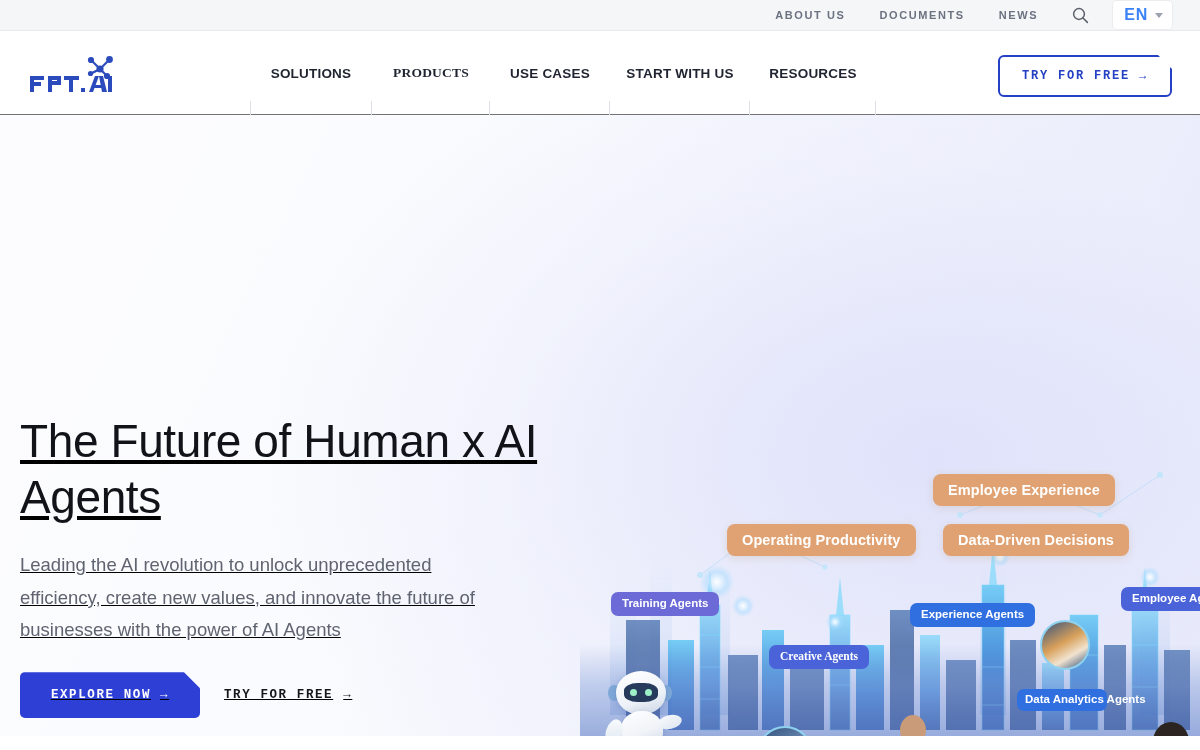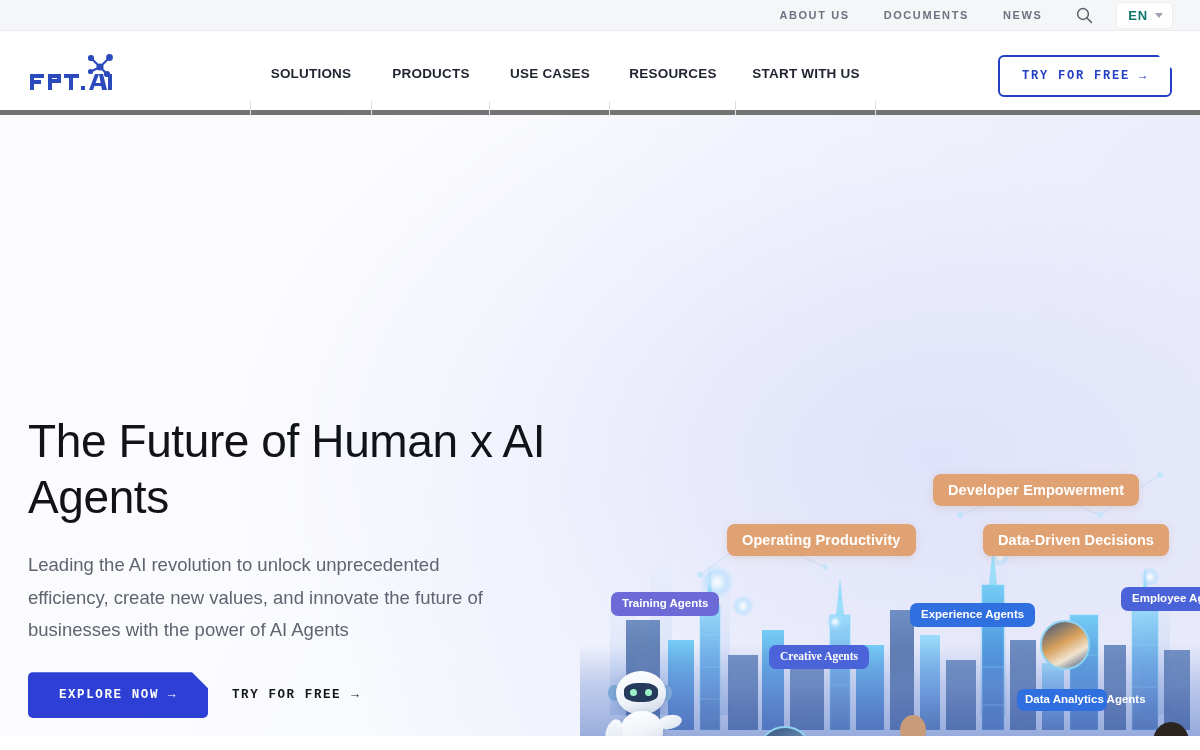"EN" .lang-select .lang-label { color: #0f766e -> #3b82f6; font-size: 13px -> 16px }
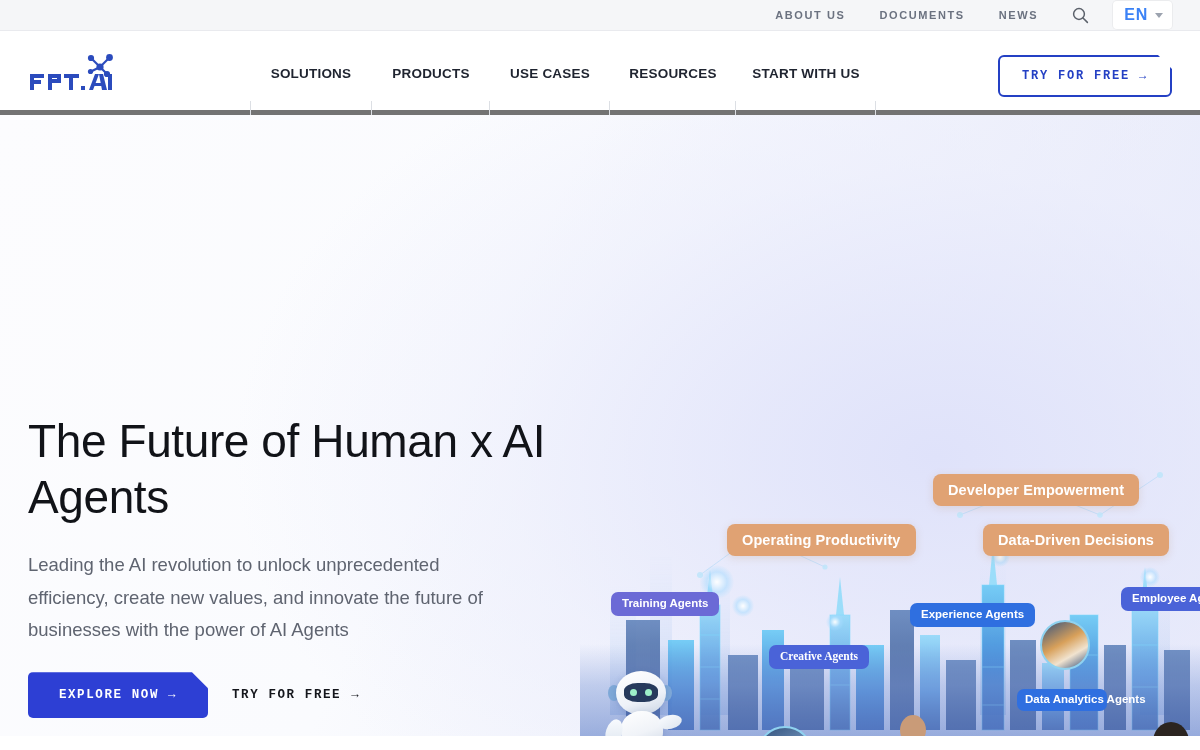"SOLUTIONS" .mainnav { border-bottom: 5px solid #737373 -> 1px solid #737373 }
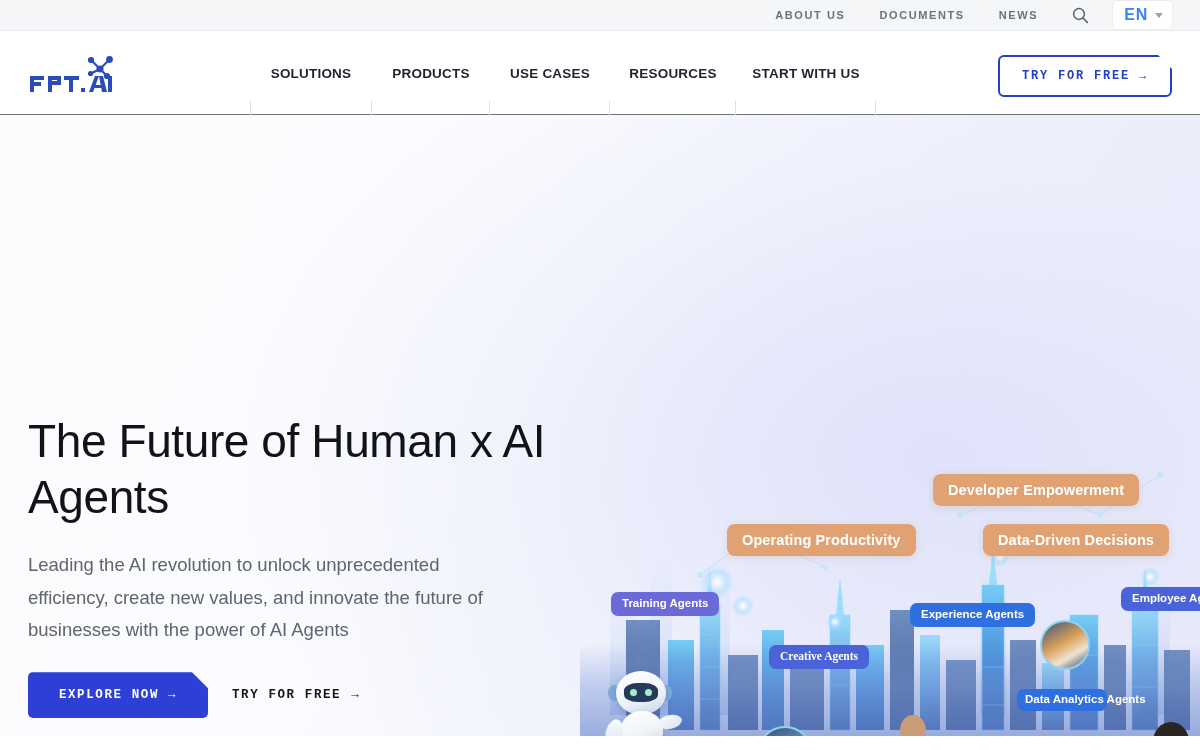"PRODUCTS" .navitem.nav-products { font-family: none -> Liberation Serif, serif }
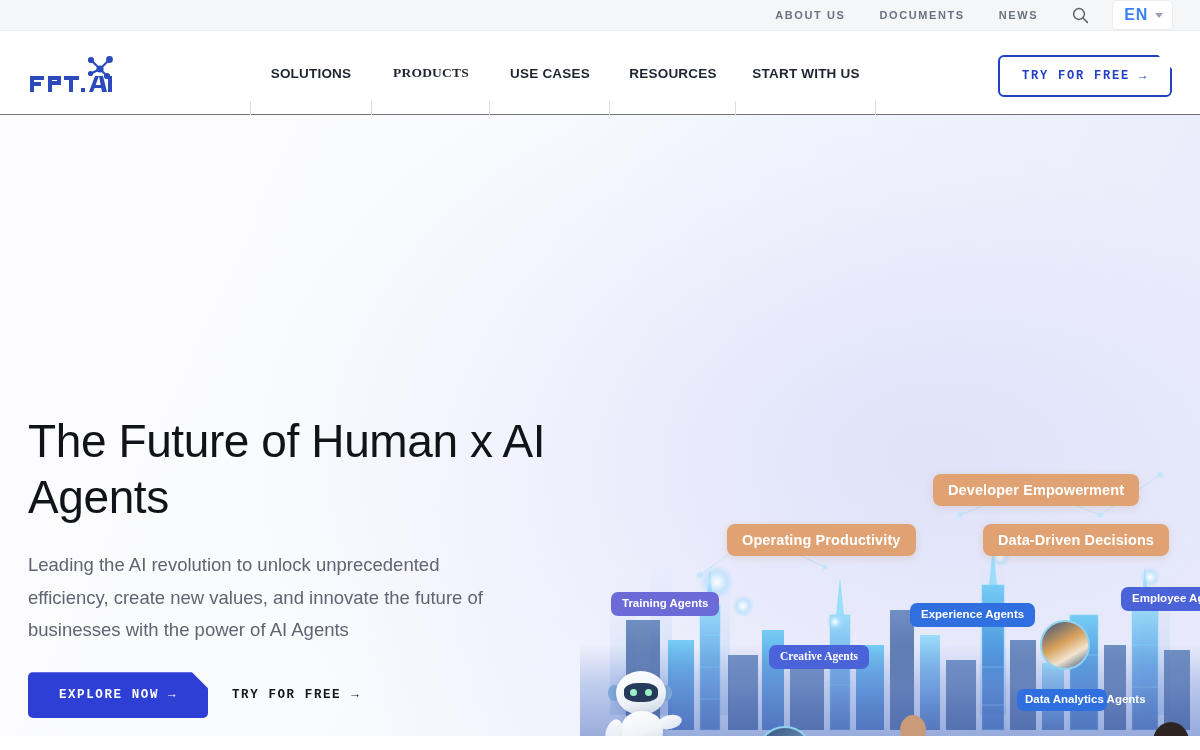"RESOURCES" div.navitem { order: before "START WITH US" -> after "START WITH US" }
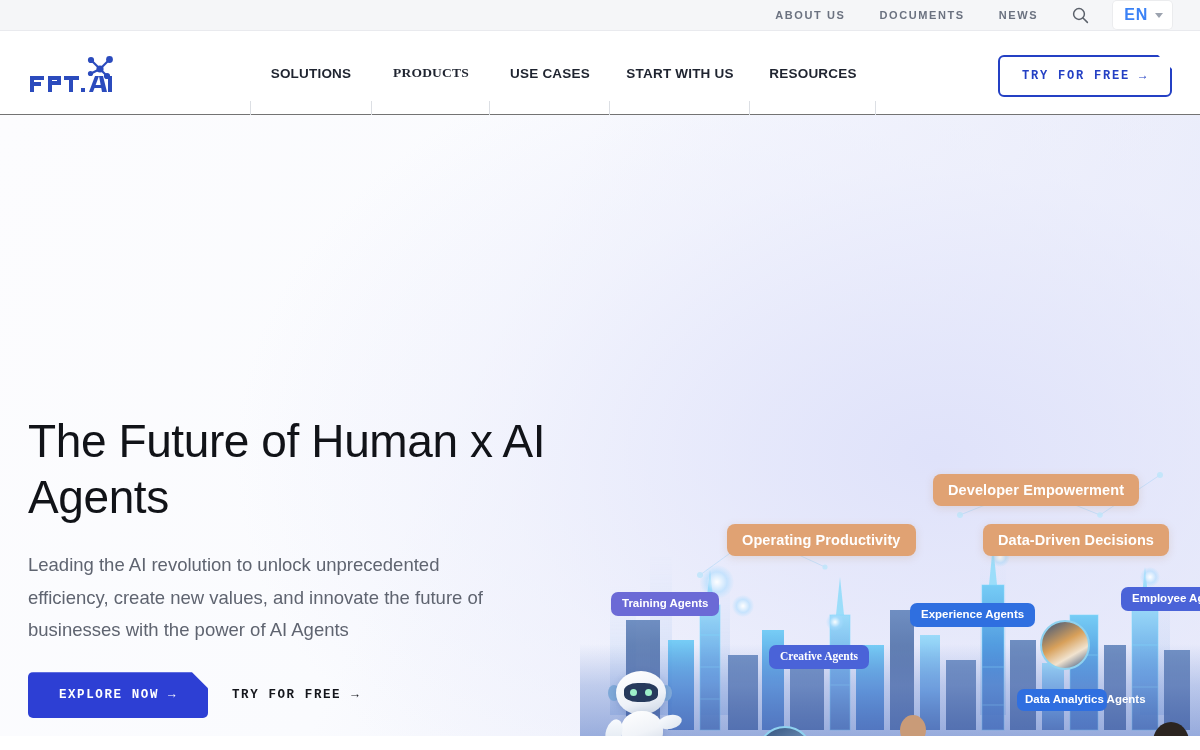"The Future of Human x" .hero-copy { left: 28px -> 20px; text-decoration: none -> underline }
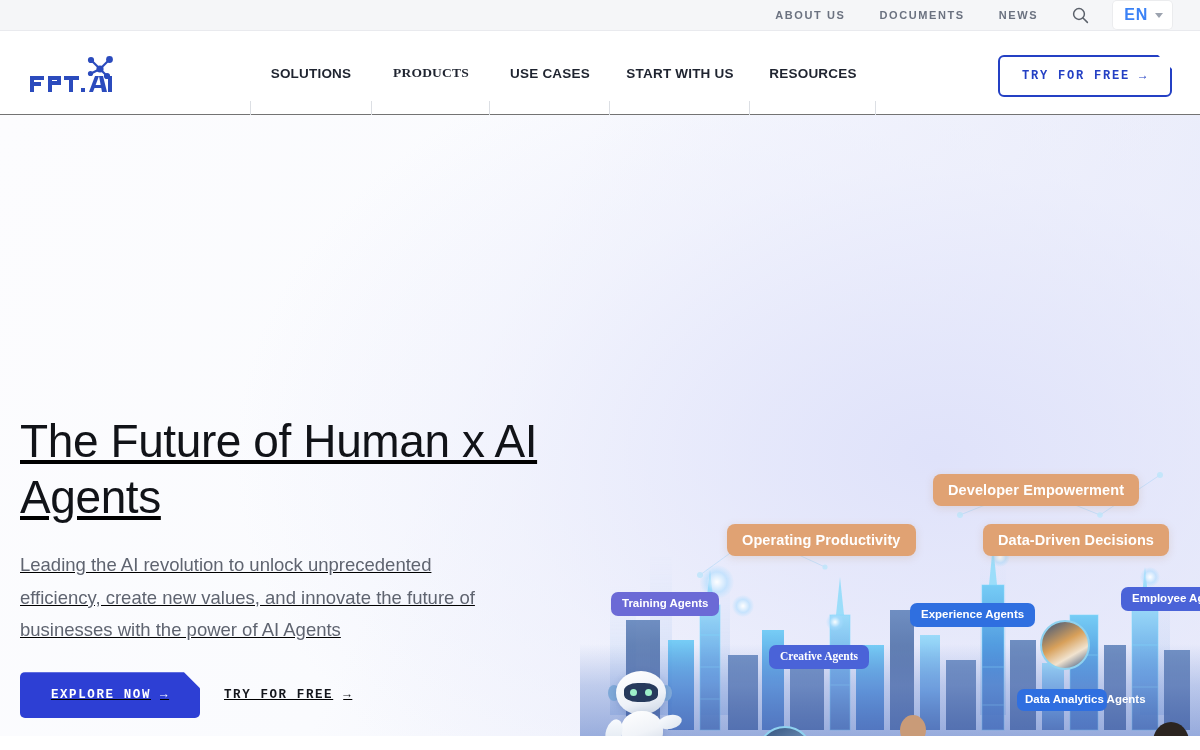"Developer Empowerment" div.value-pill { text: Developer Empowerment -> Employee Experience }
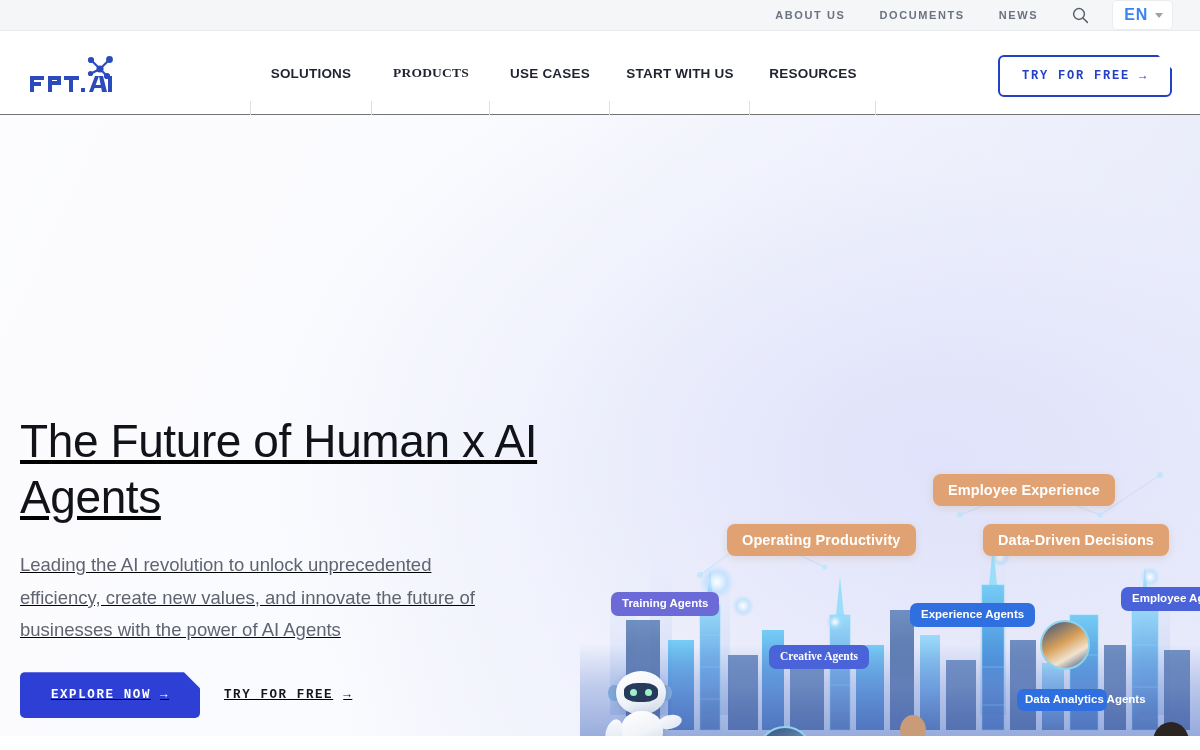"Data-Driven Decisions" .vp-ddd { margin-left: 40px -> none }
